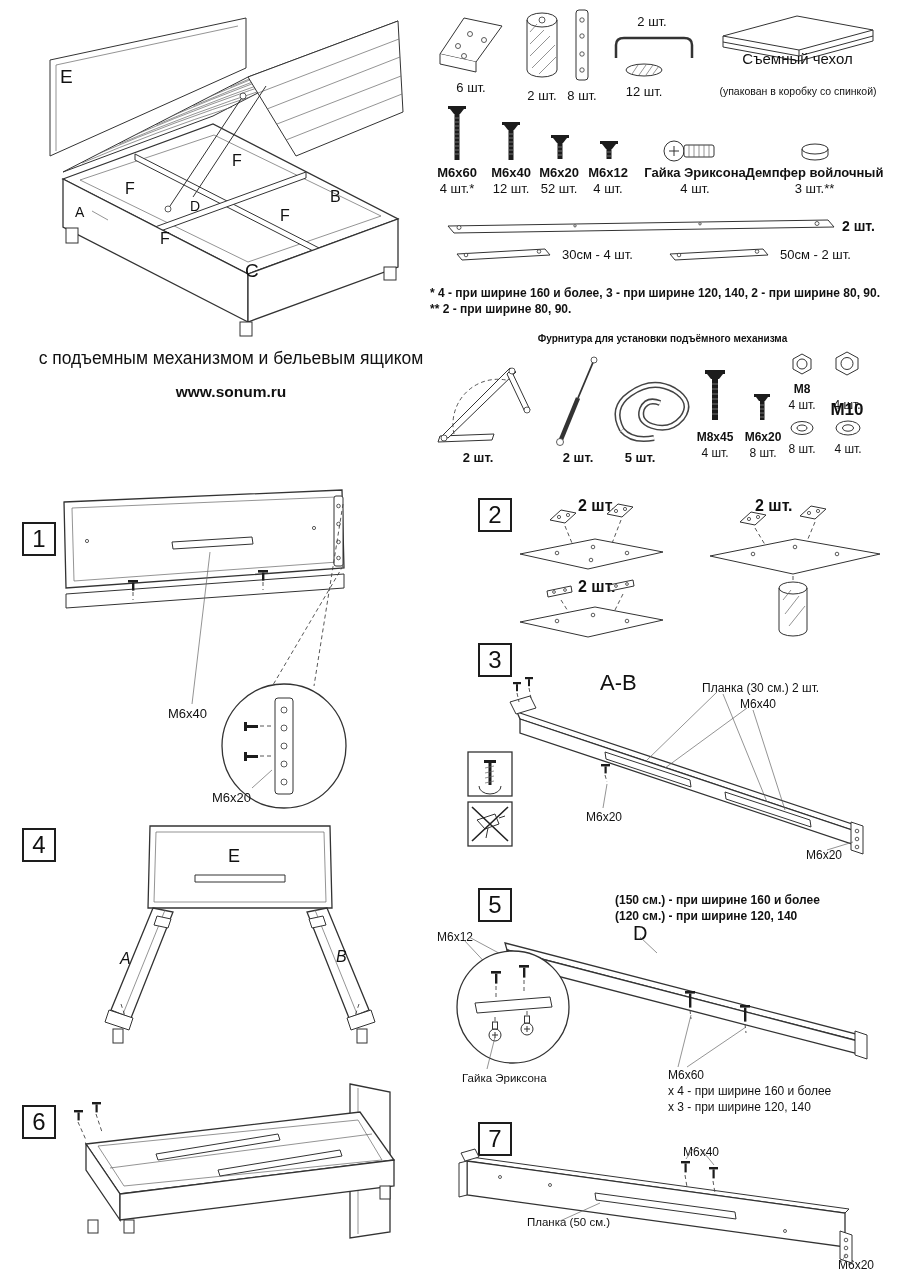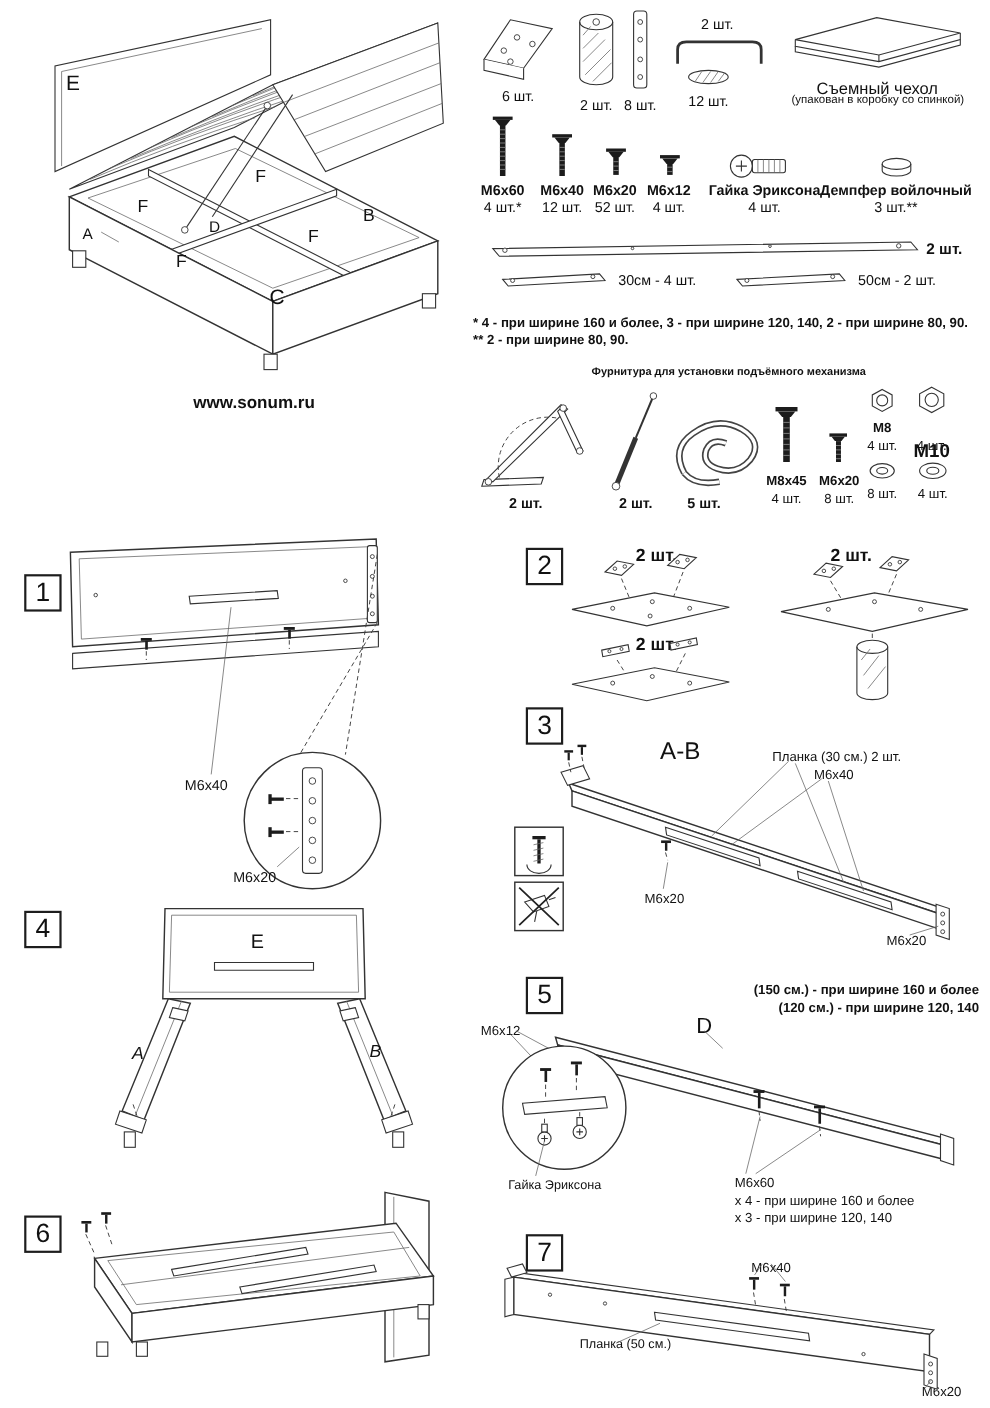"Съемный чехол" div.lbl { top: 72px -> 50px }
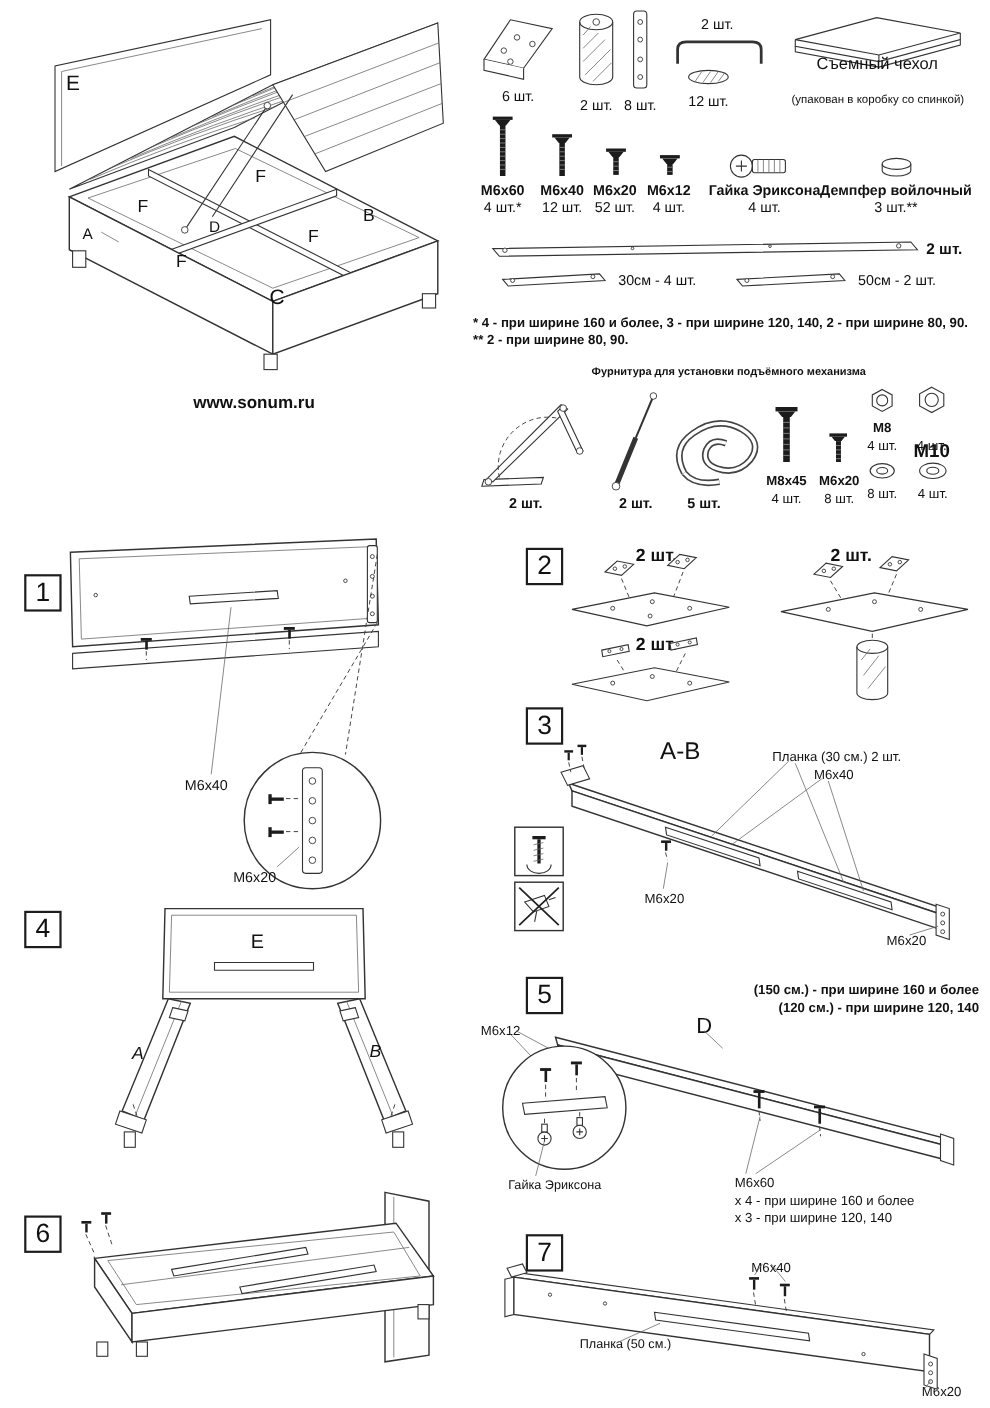"с подъемным механизмом и бельевым" div { html: none -> <div>с подъемным механизмом и бельевым ящиком</div> }
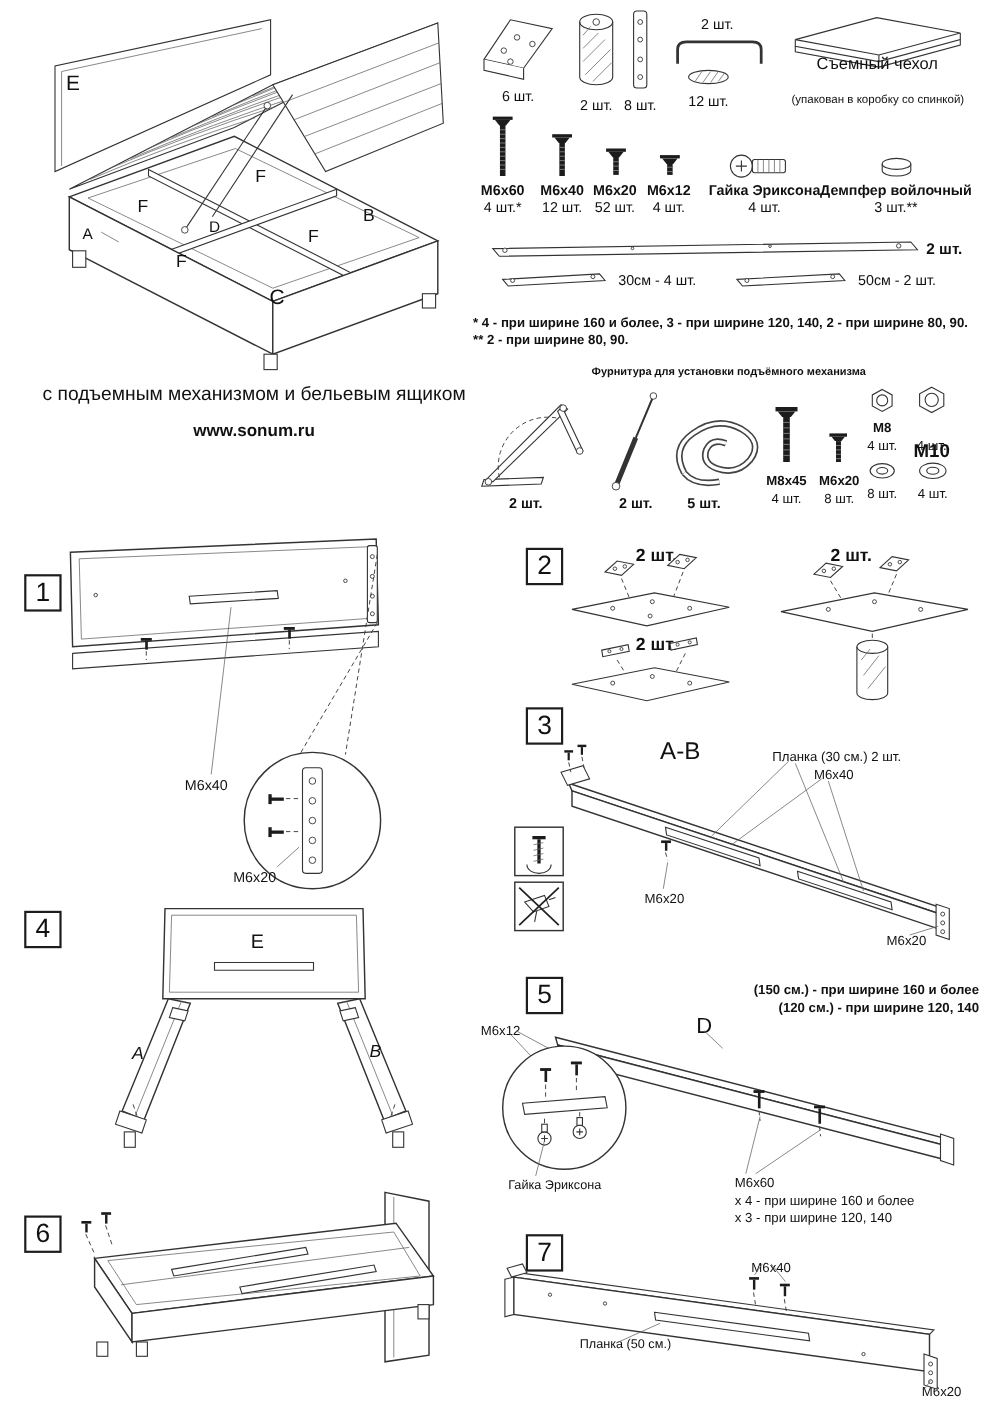"(150 см.) - при ширине" .rt { text-align: right -> left }
